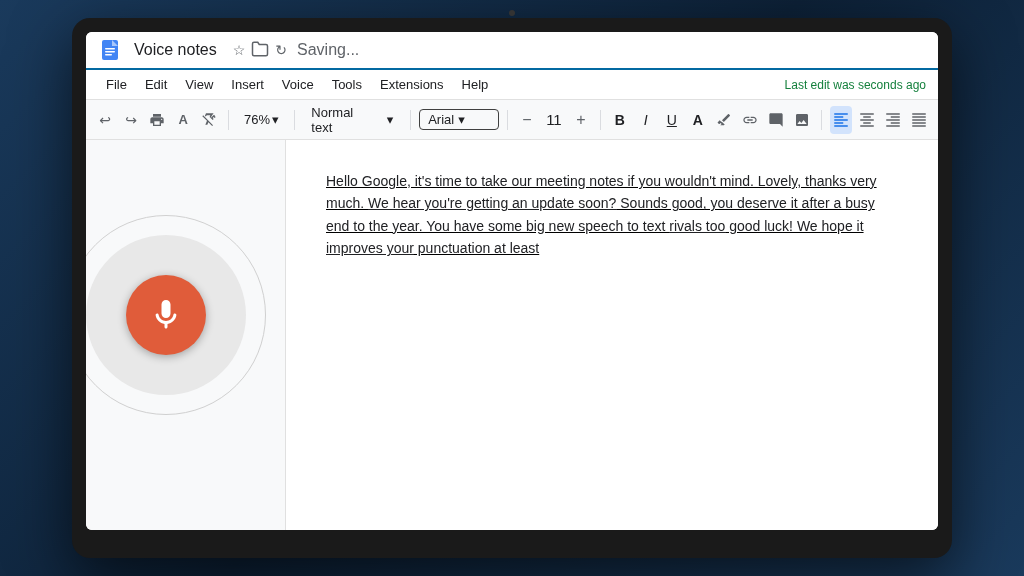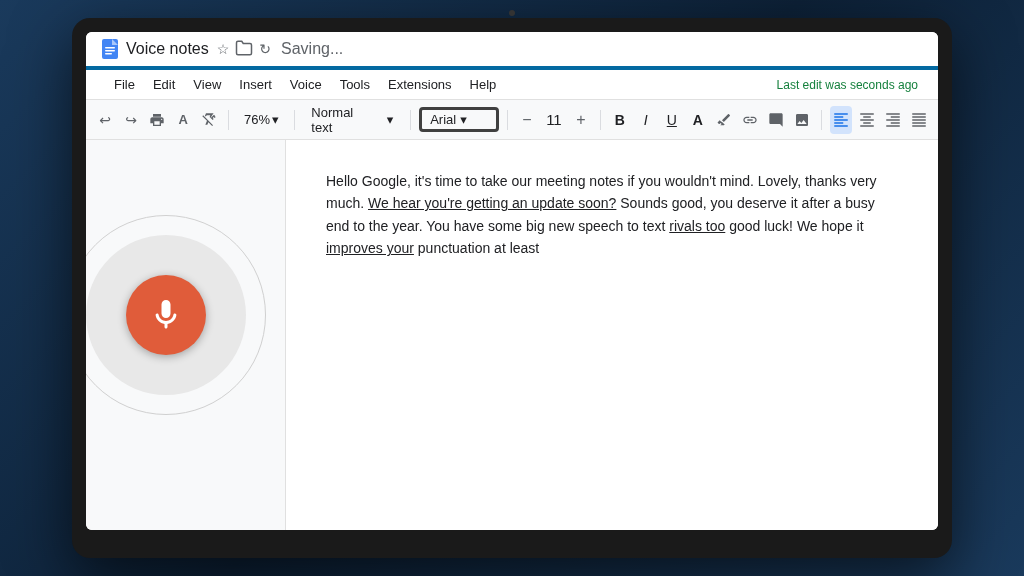"Voice notes" .title-bar { border-bottom: 4px solid #0369a1 -> 2px solid #0369a1; gap: 4px -> 12px }
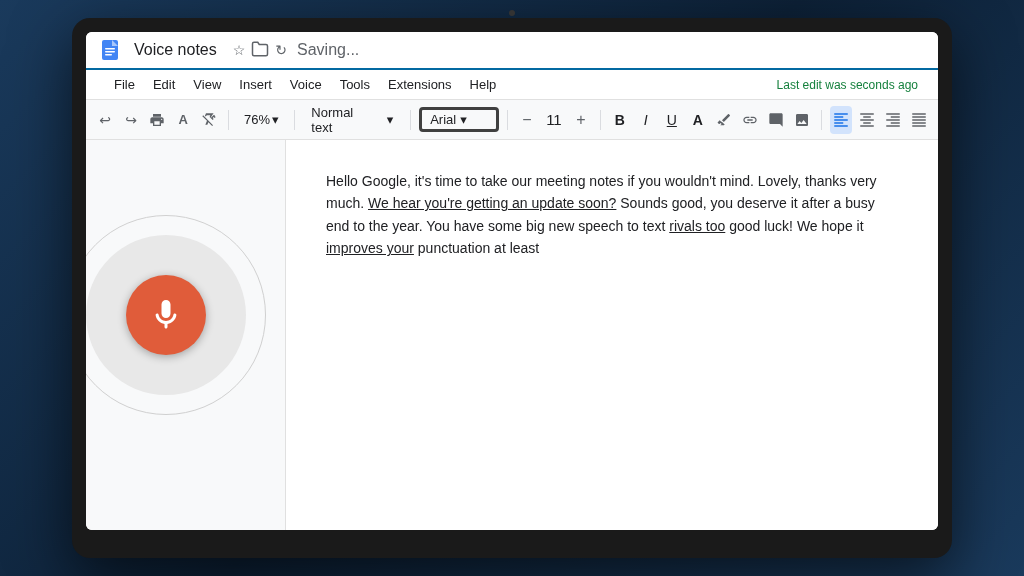"File" .menu-bar { padding: 0 20px -> 0 12px }
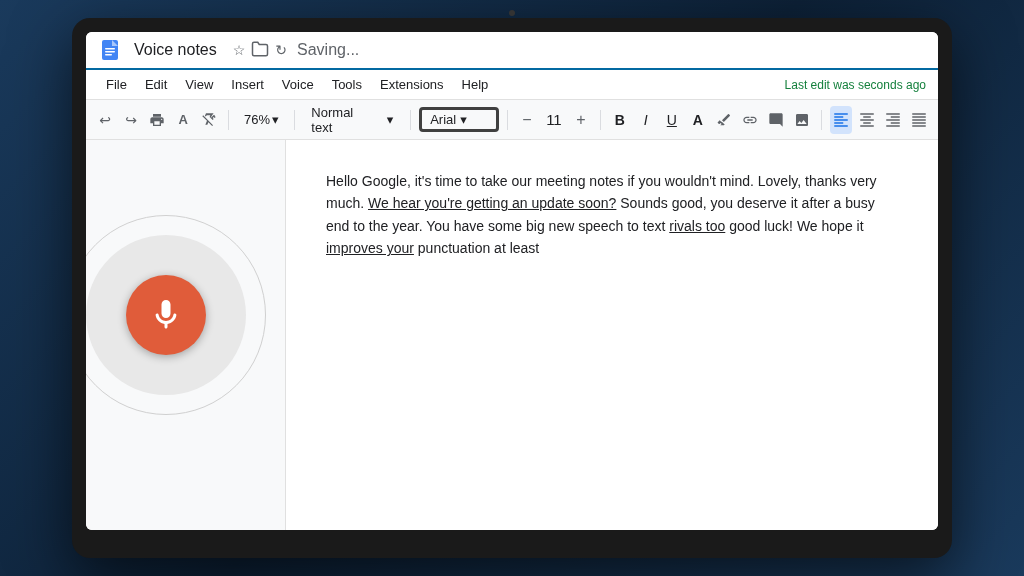"Arial" .font-select { border: 3px solid #404040 -> 1px solid #404040 }
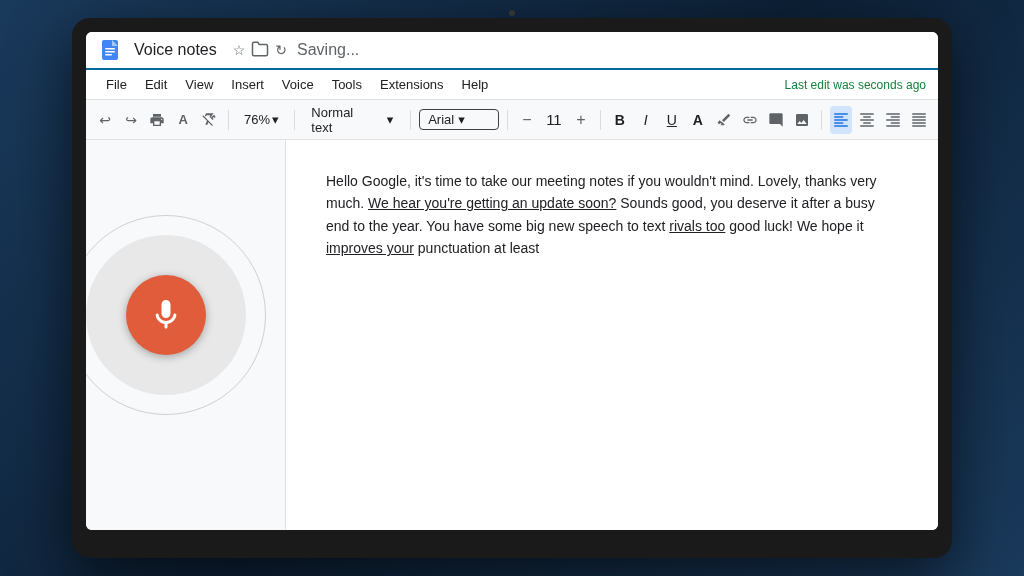"Hello Google, it's time to" .content-area { text-decoration: none -> underline }
